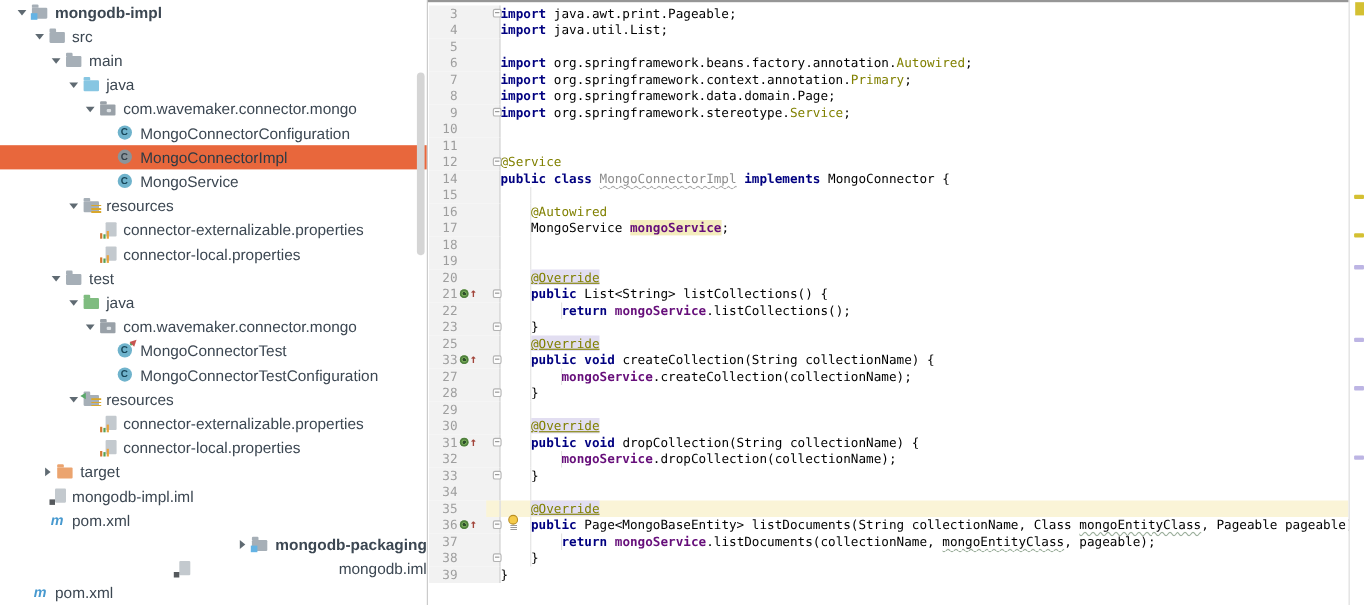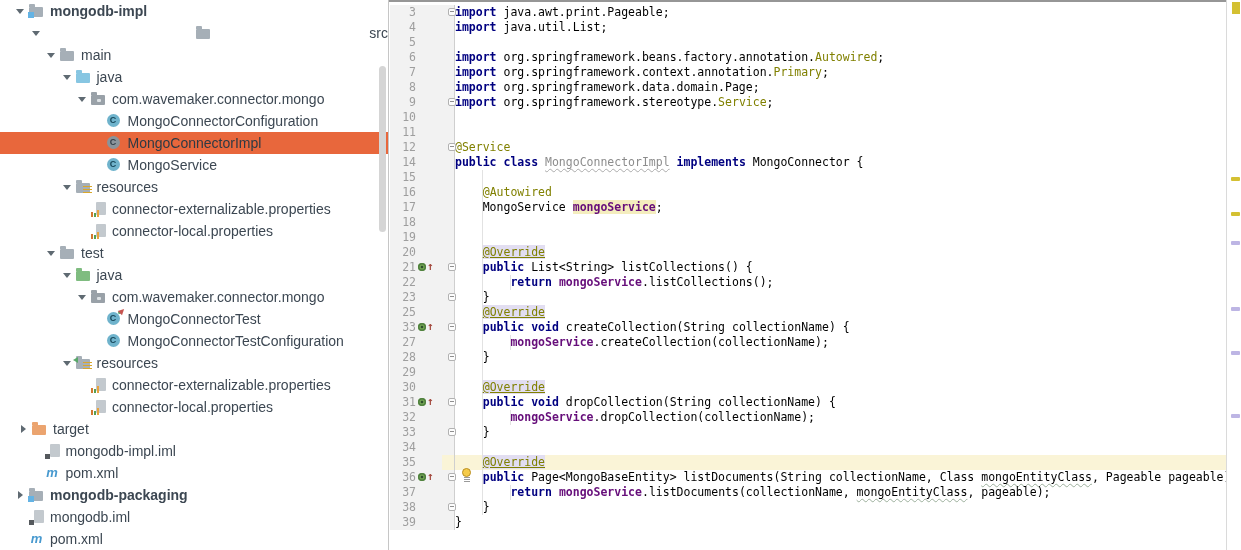"src" div.tree-row { justify-content: space-between -> none }
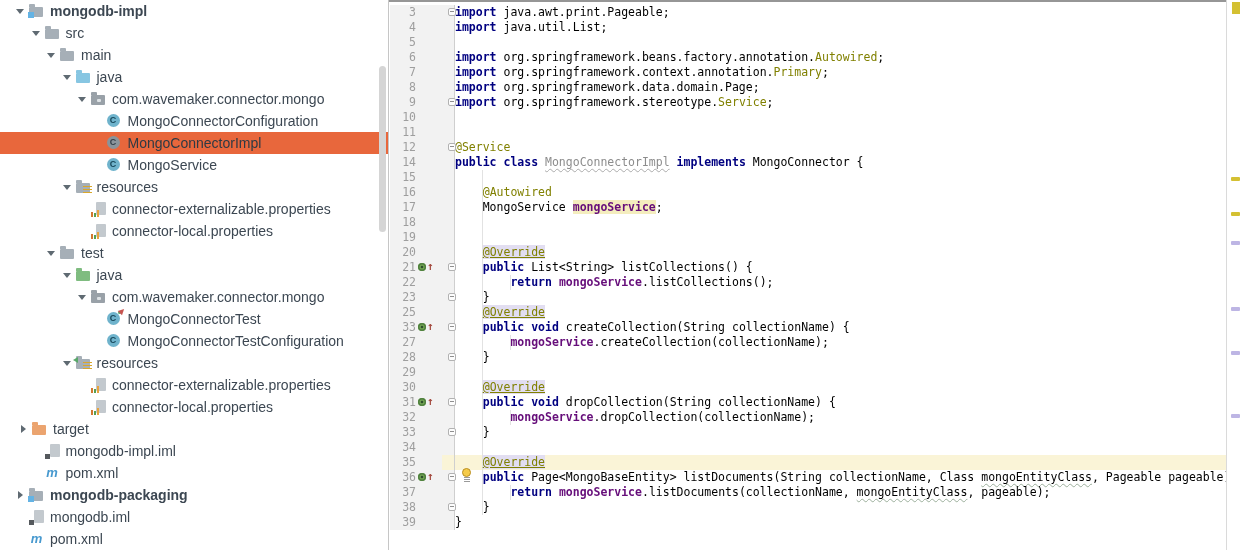"target" div.tree-row { padding-left: 15px -> 35px }
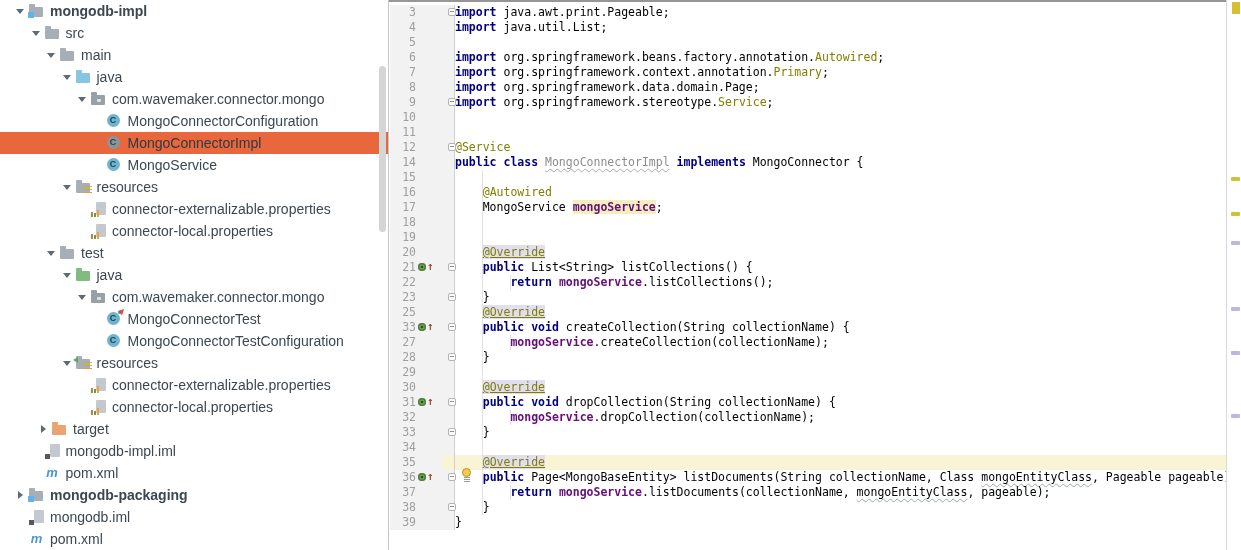"mongodb-packaging" div.tree-row { justify-content: none -> flex-end }
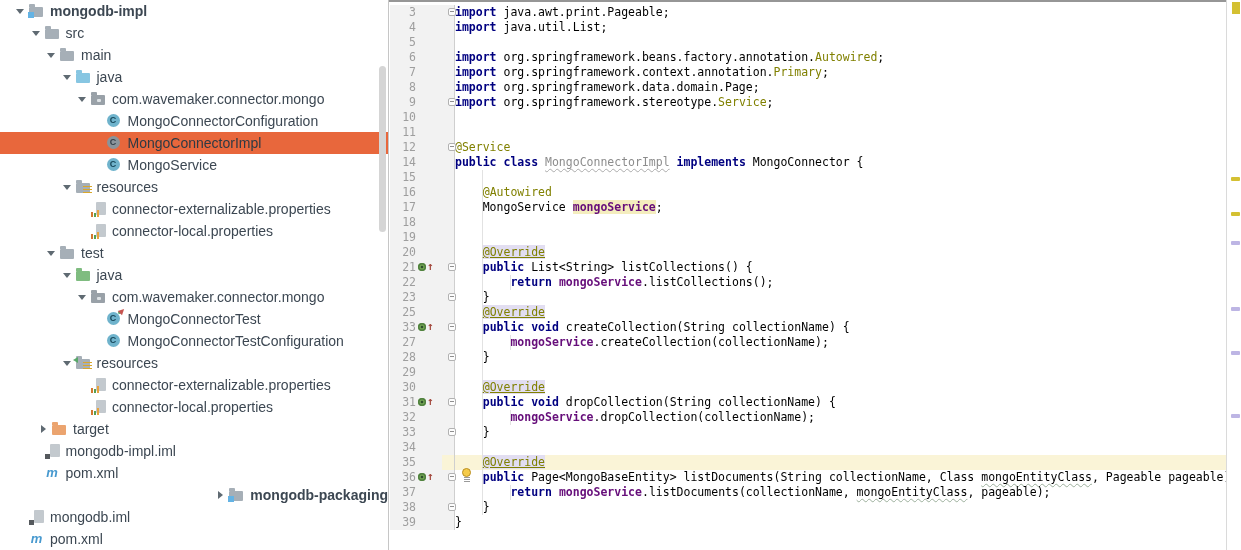"mongodb.iml" div.tree-row { justify-content: none -> space-between }
